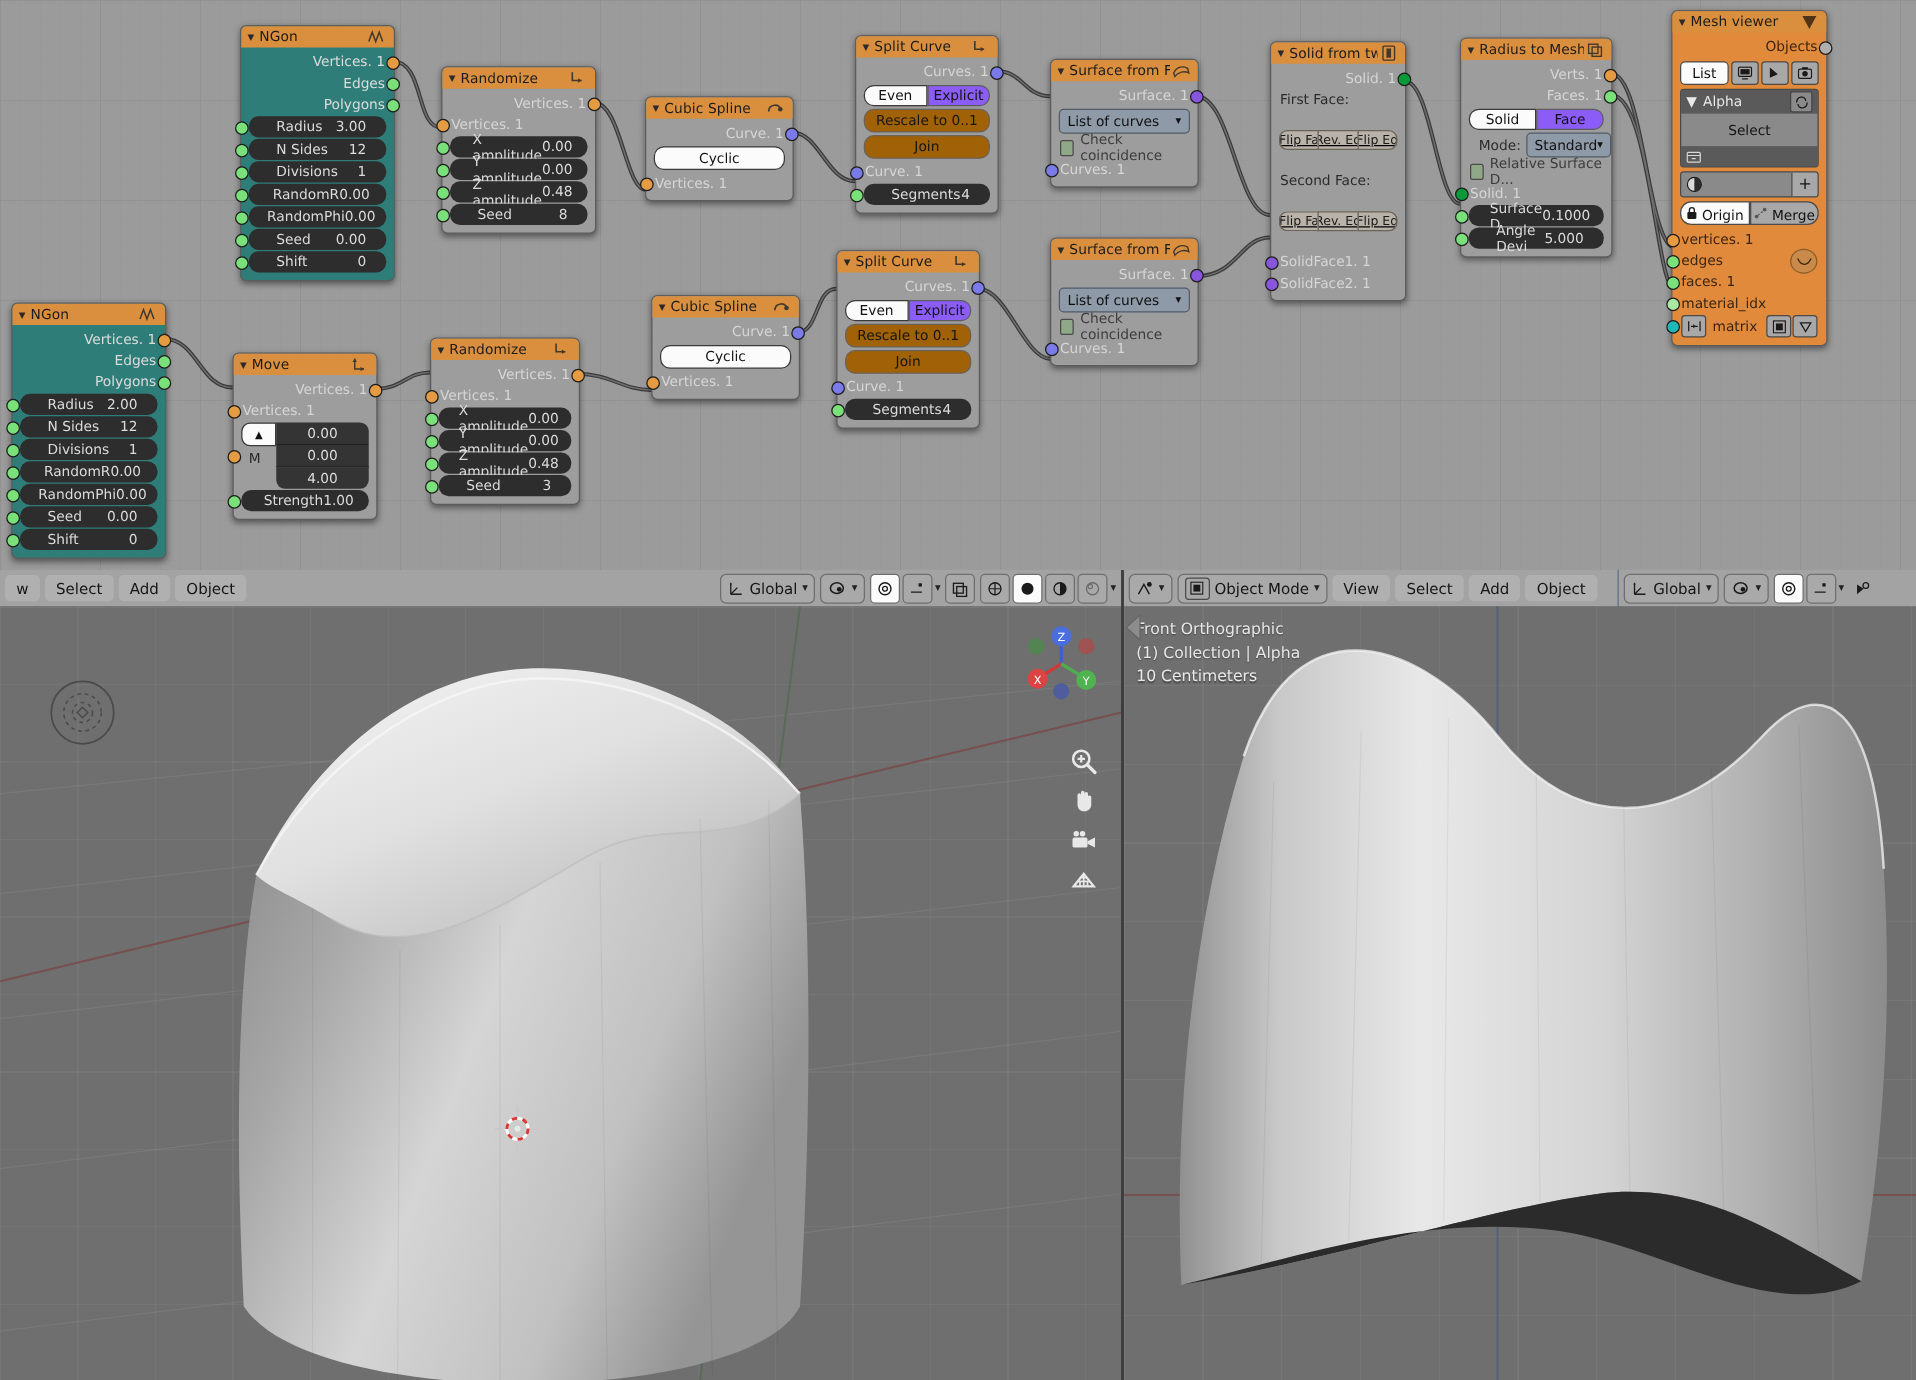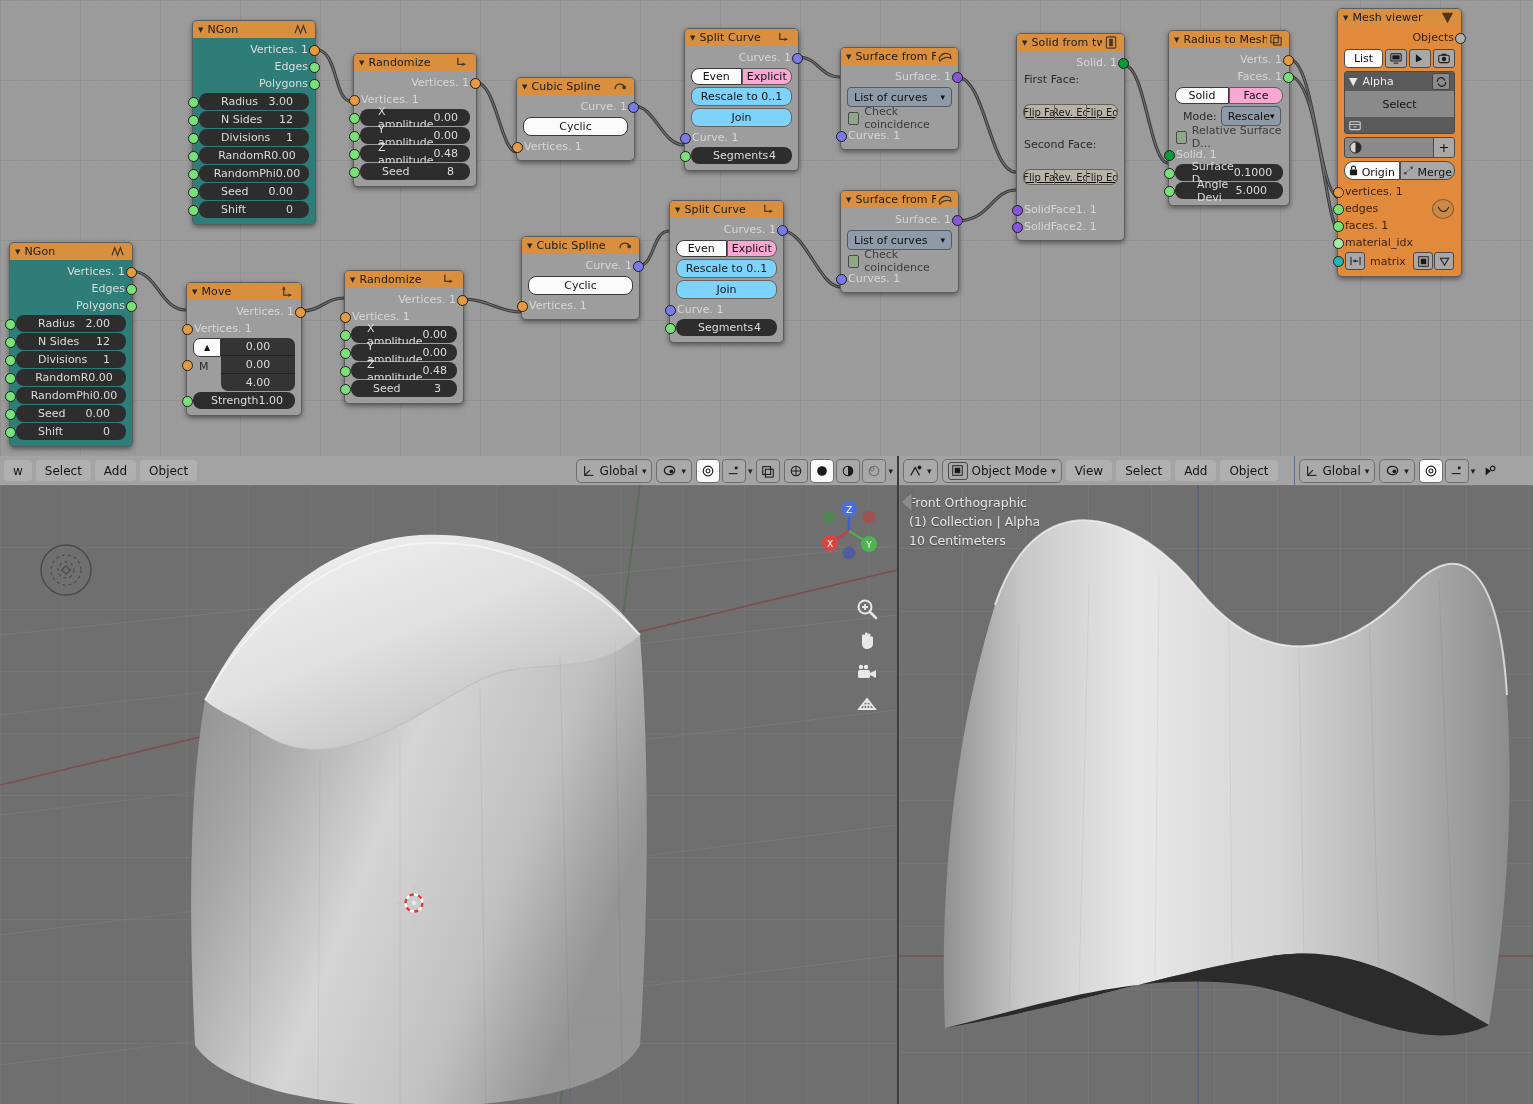"Explicit" .tgl { background: #f9a8d4 -> #8b5cf6 }
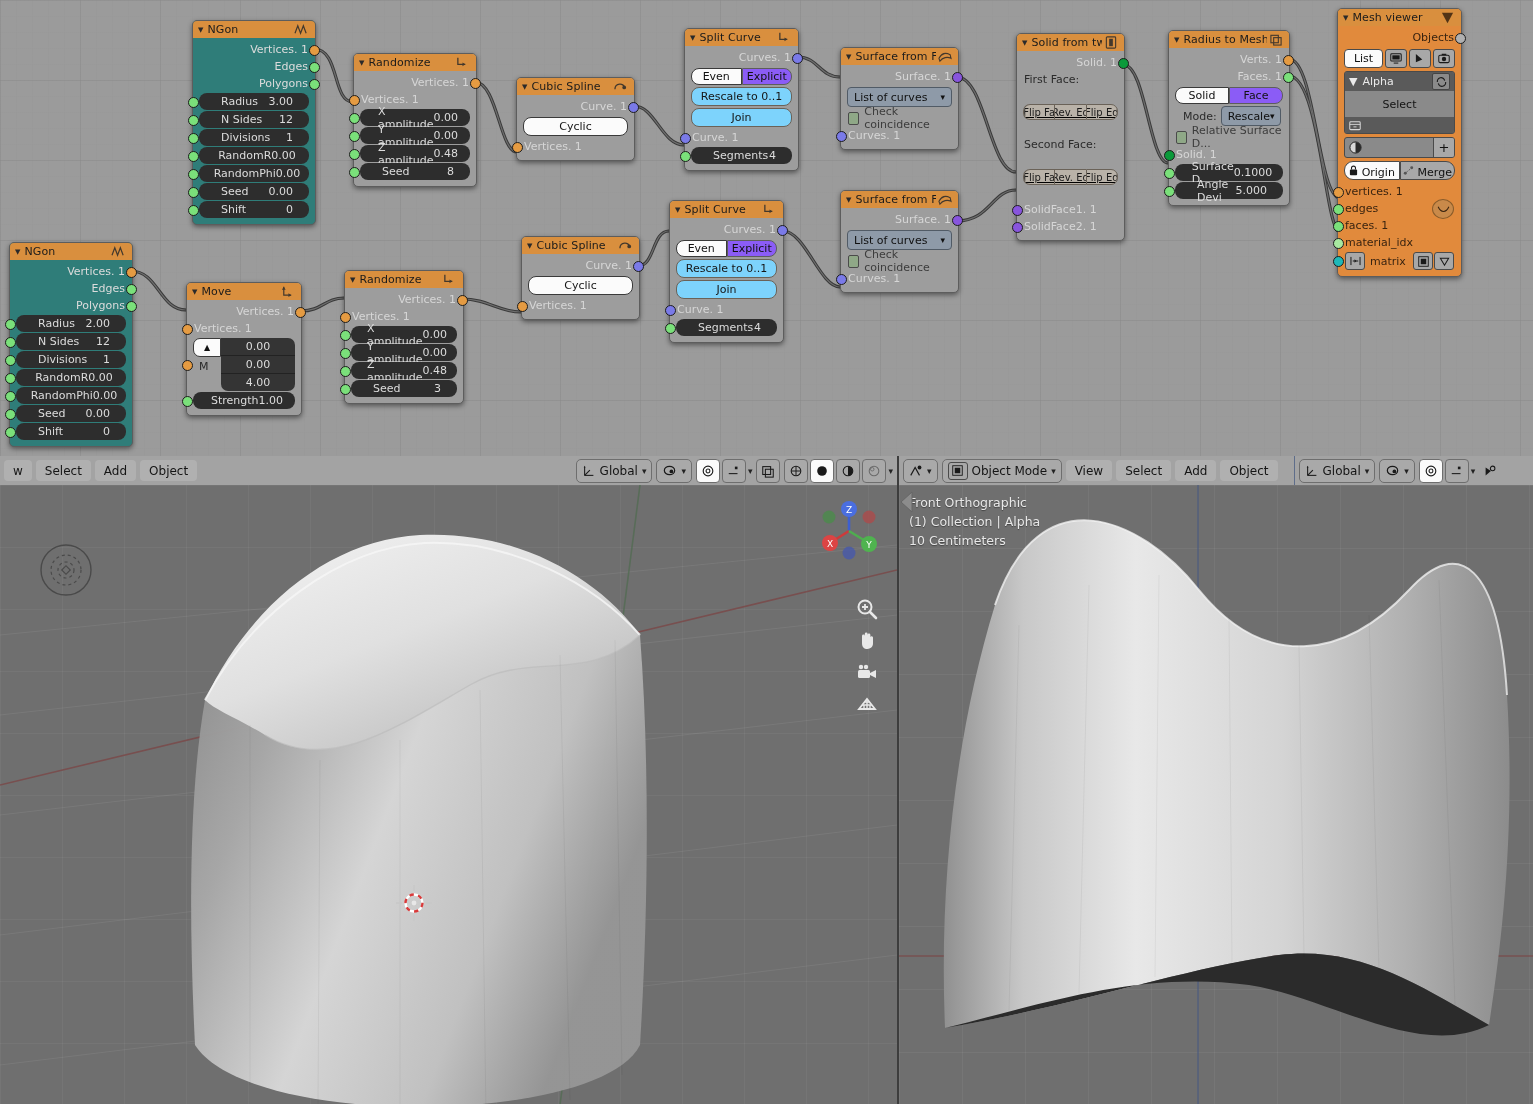"Rescale to 0..1" .fbtn { background: #7dd3fc -> #a16207 }
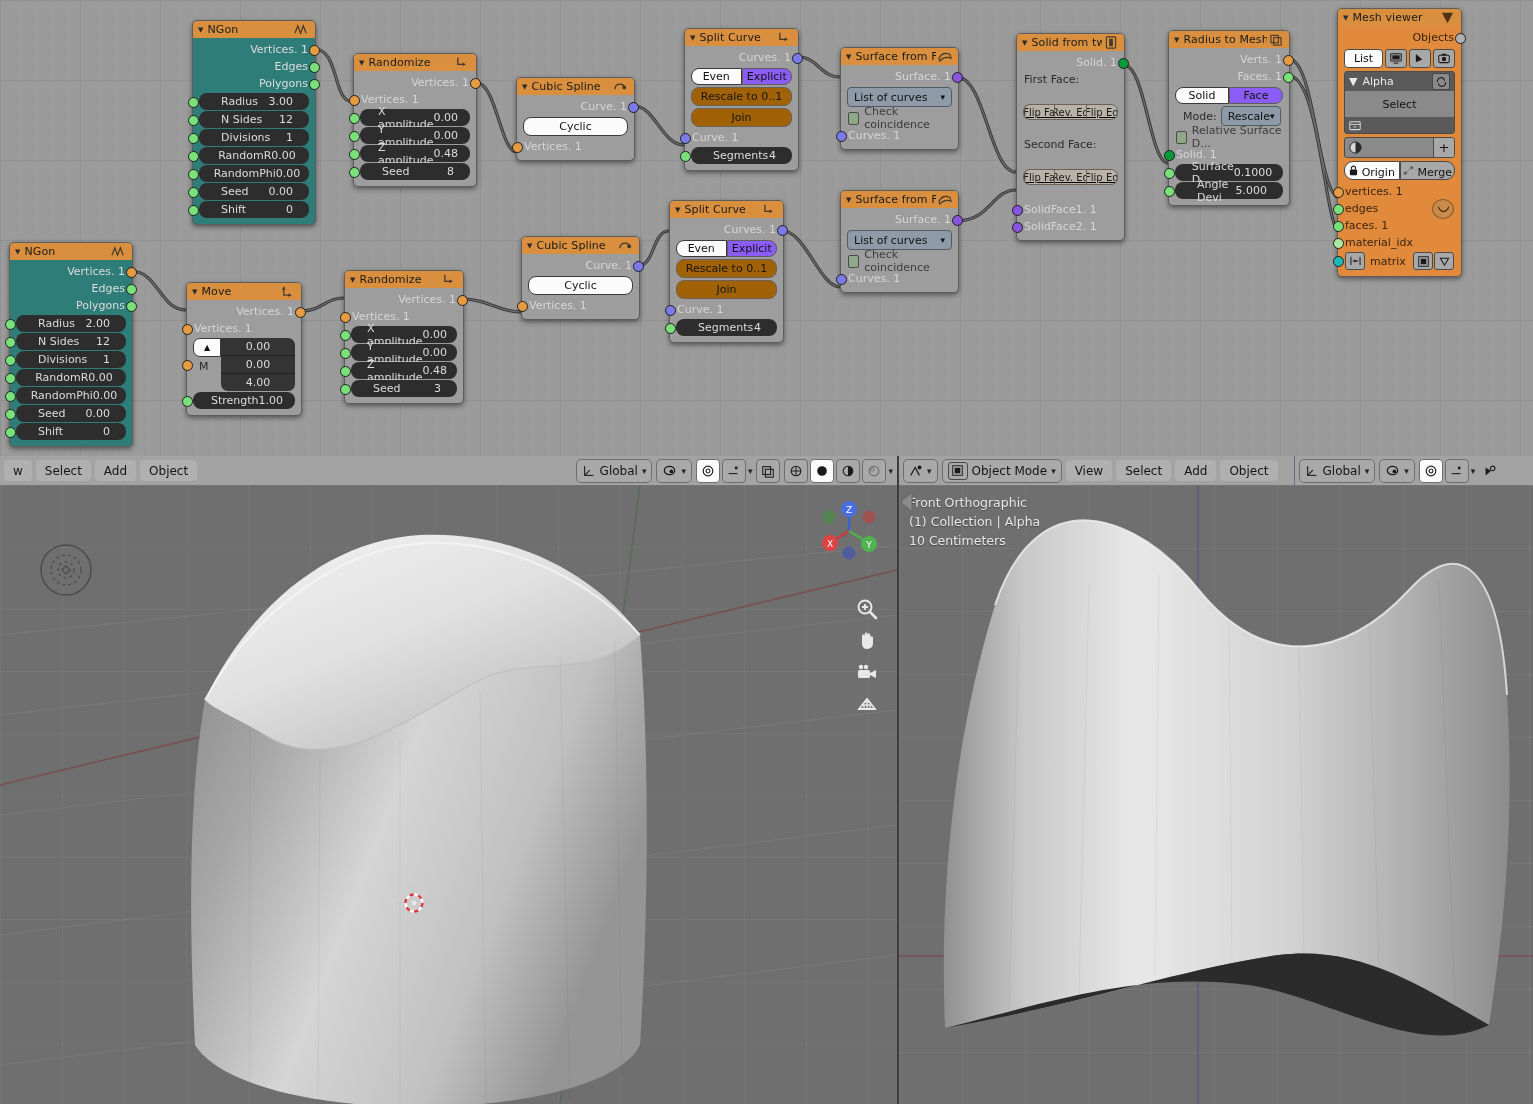"Rescale" span { text: Rescale -> Standard }
